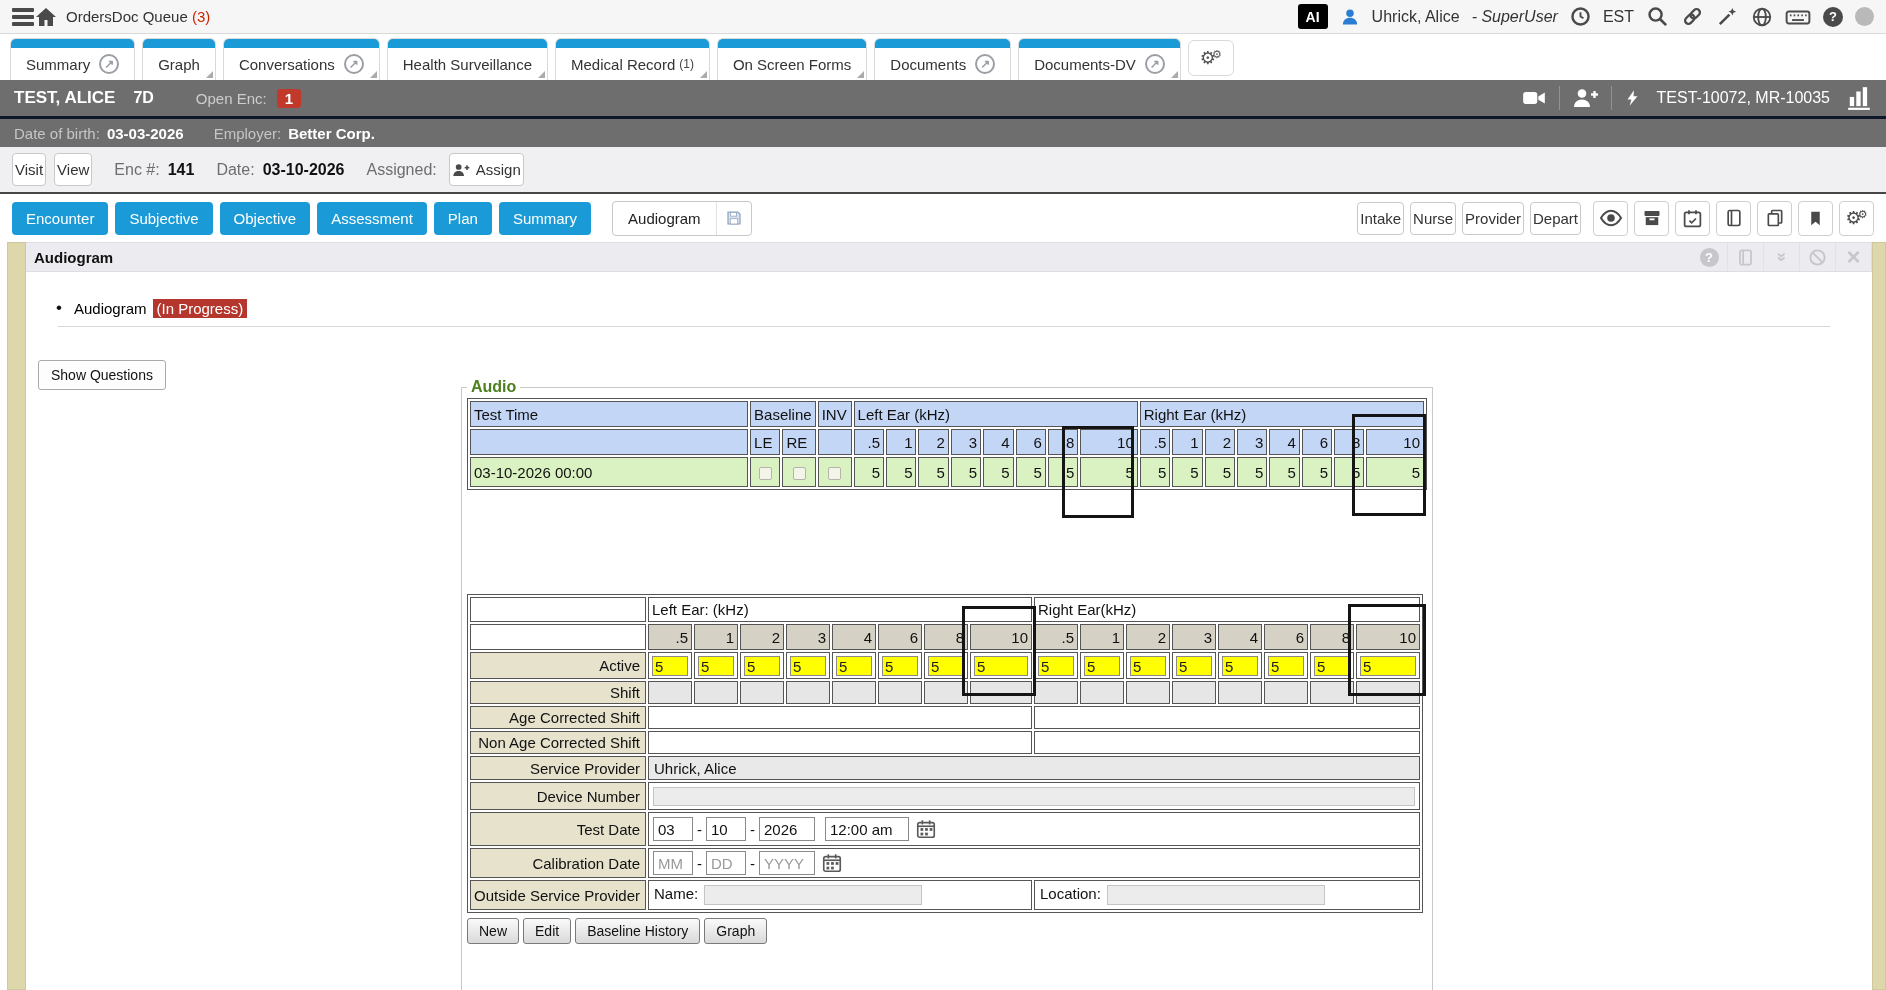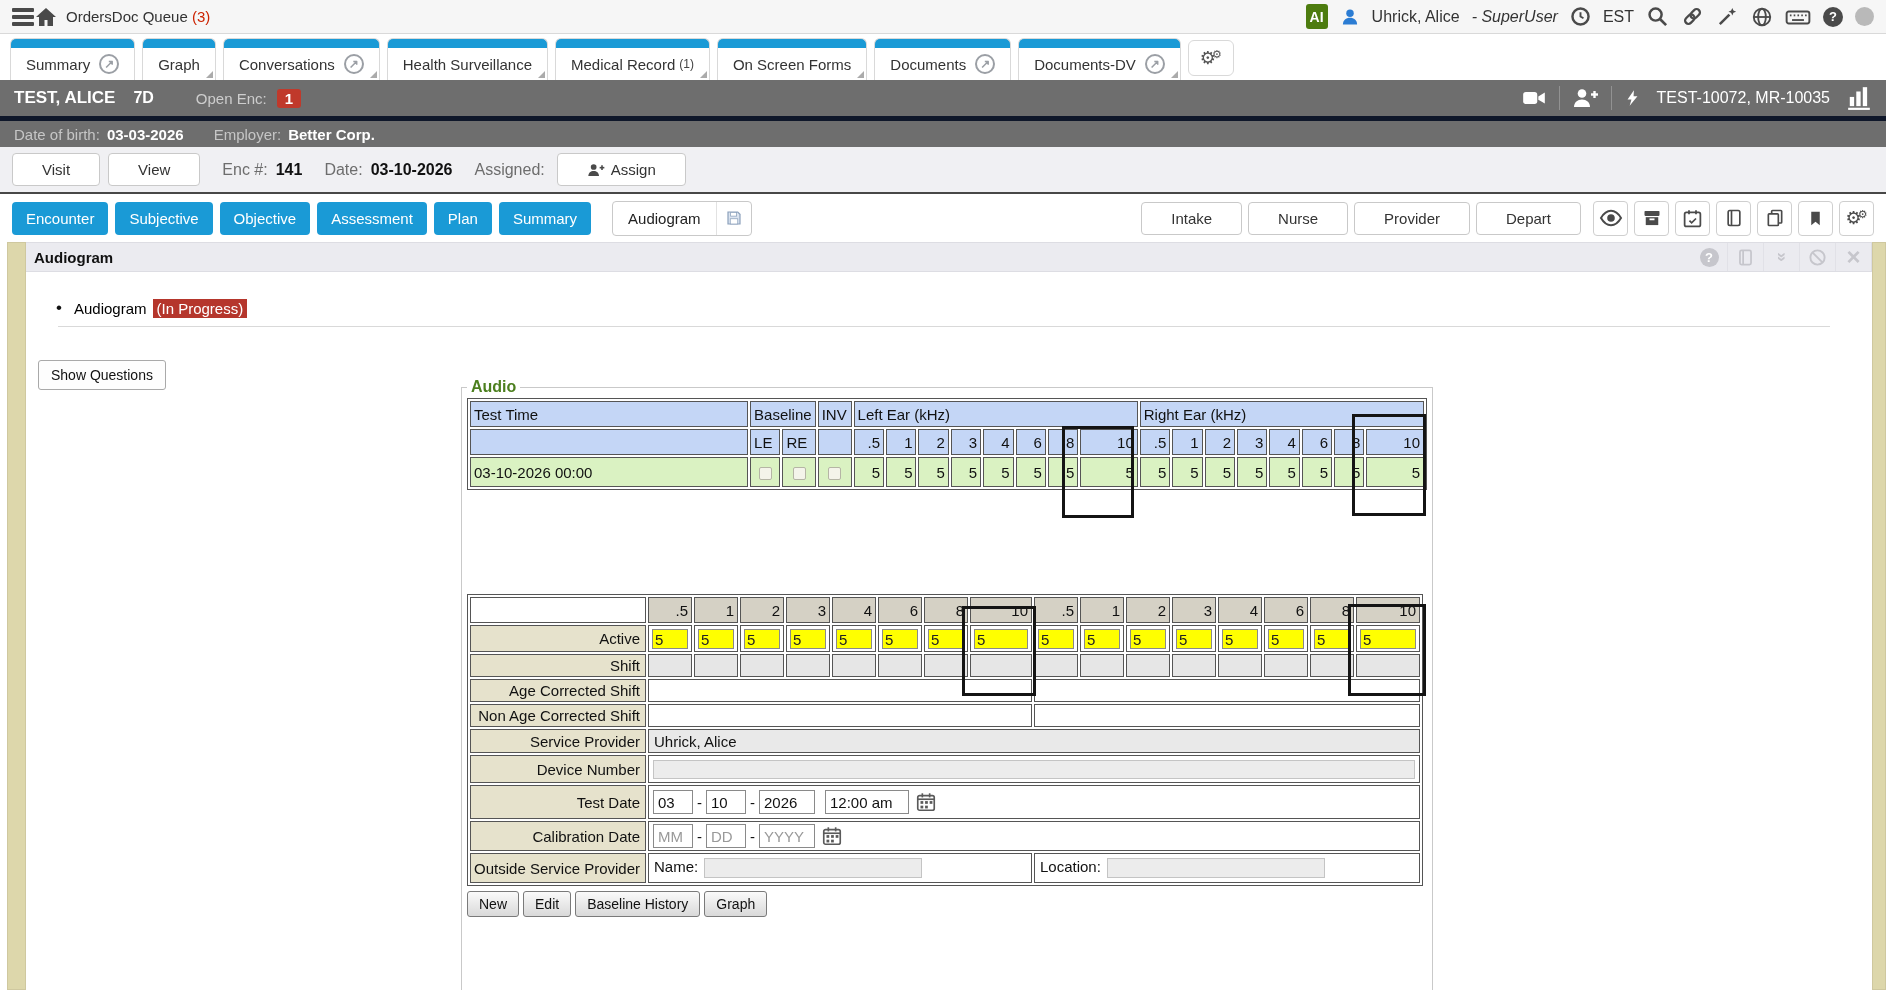"AI" .ai-badge { background: #4d7c0f -> #000000; width: 22px -> 30px }
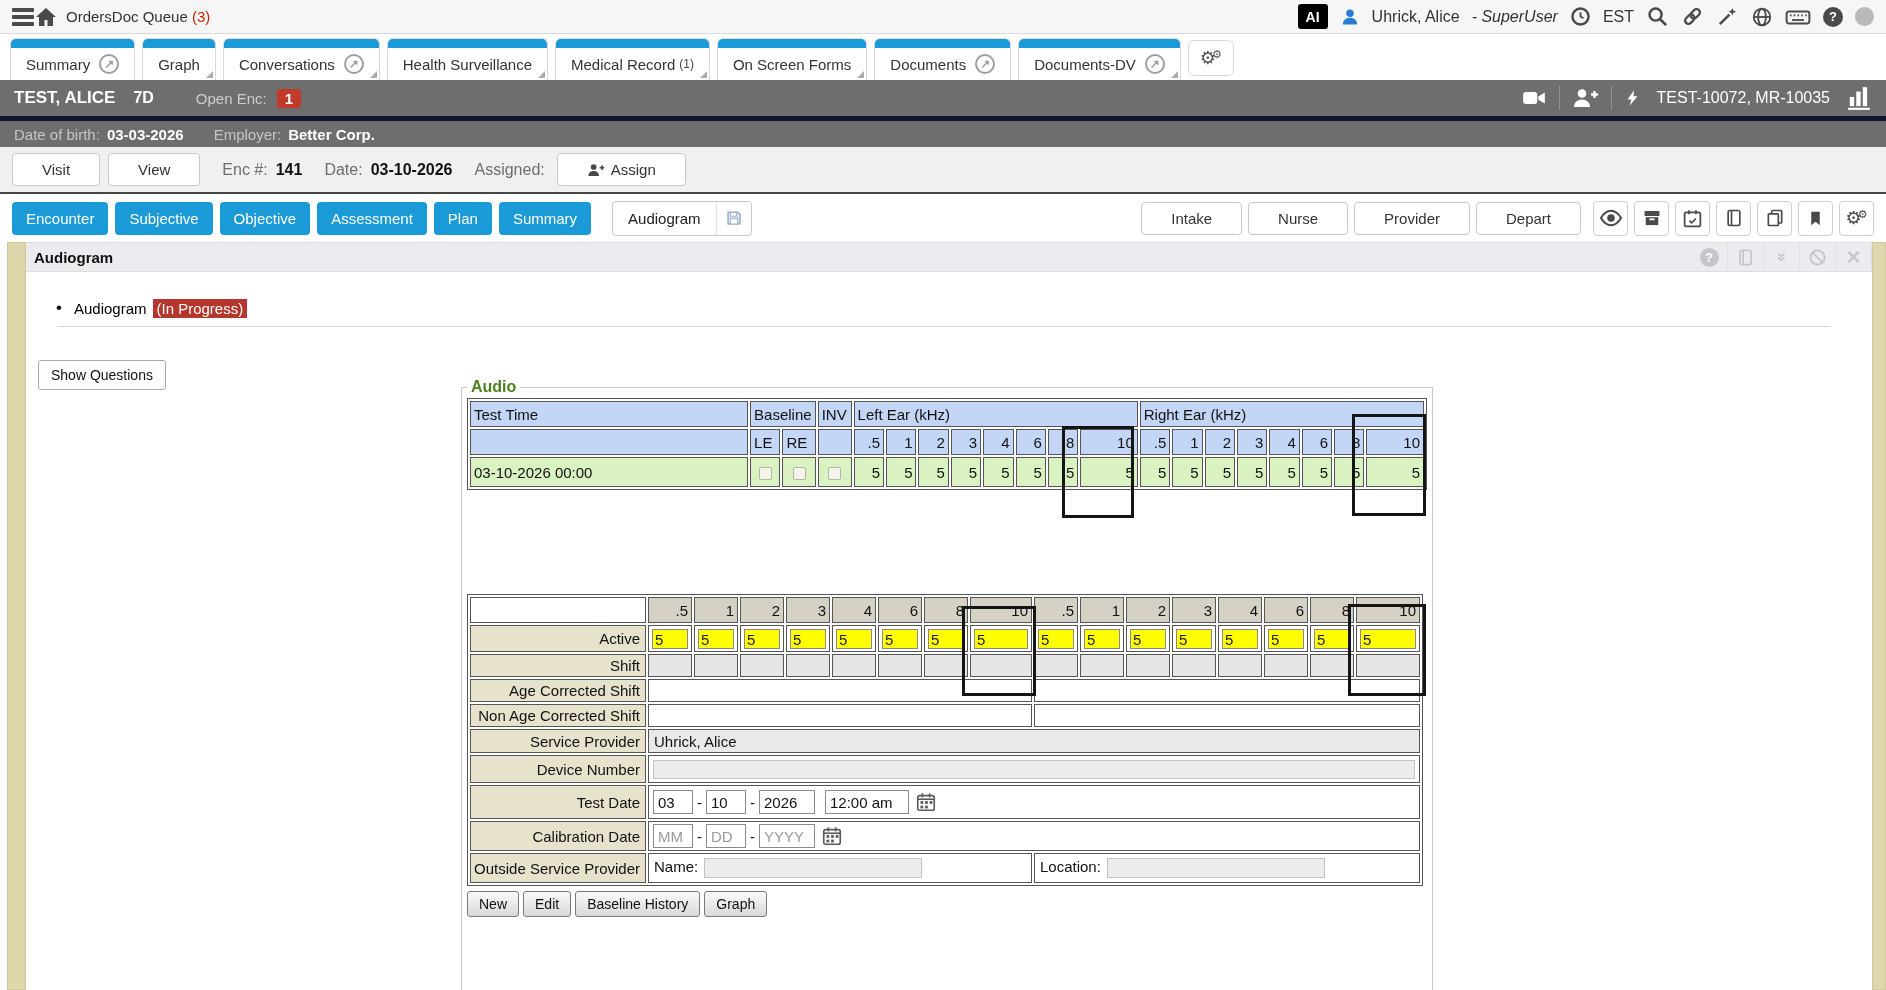"Date of birth:" .ptbar2 { border-top: 5px solid #0f172a -> 3px solid #0f172a }
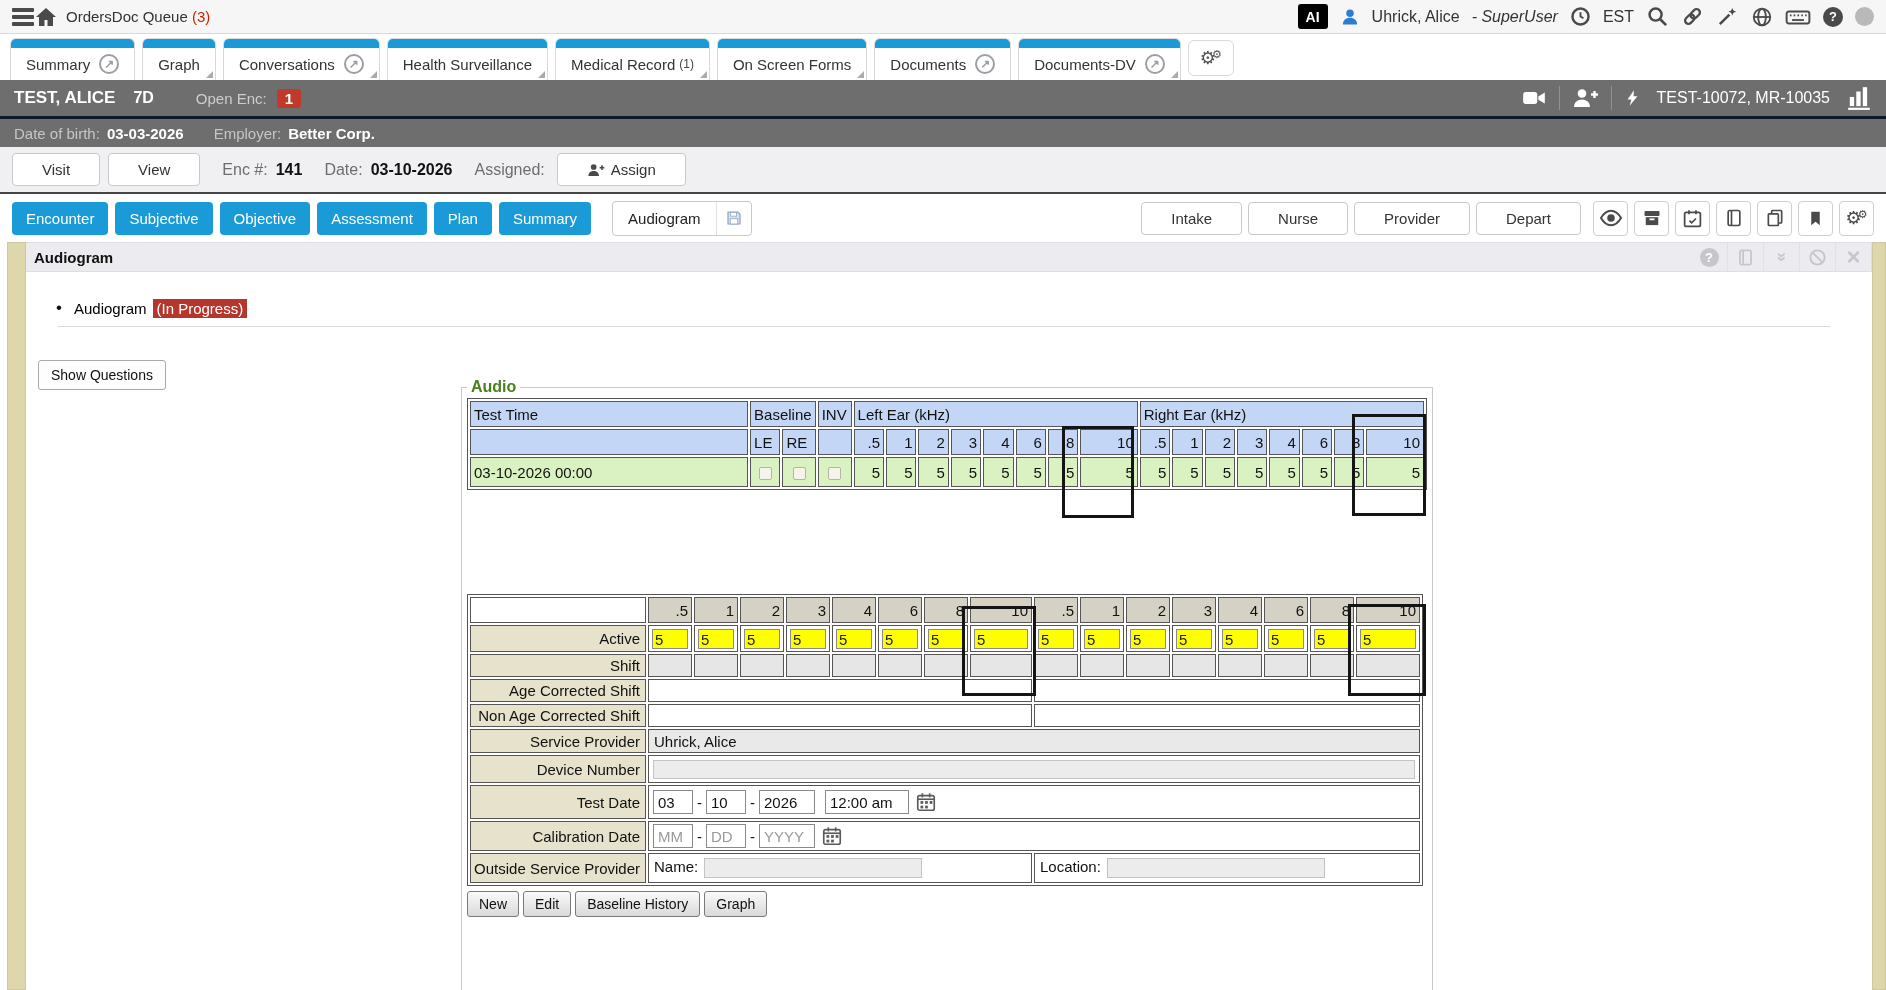"Visit" .btn-plain { padding: 7px 29px -> 7px 2px }
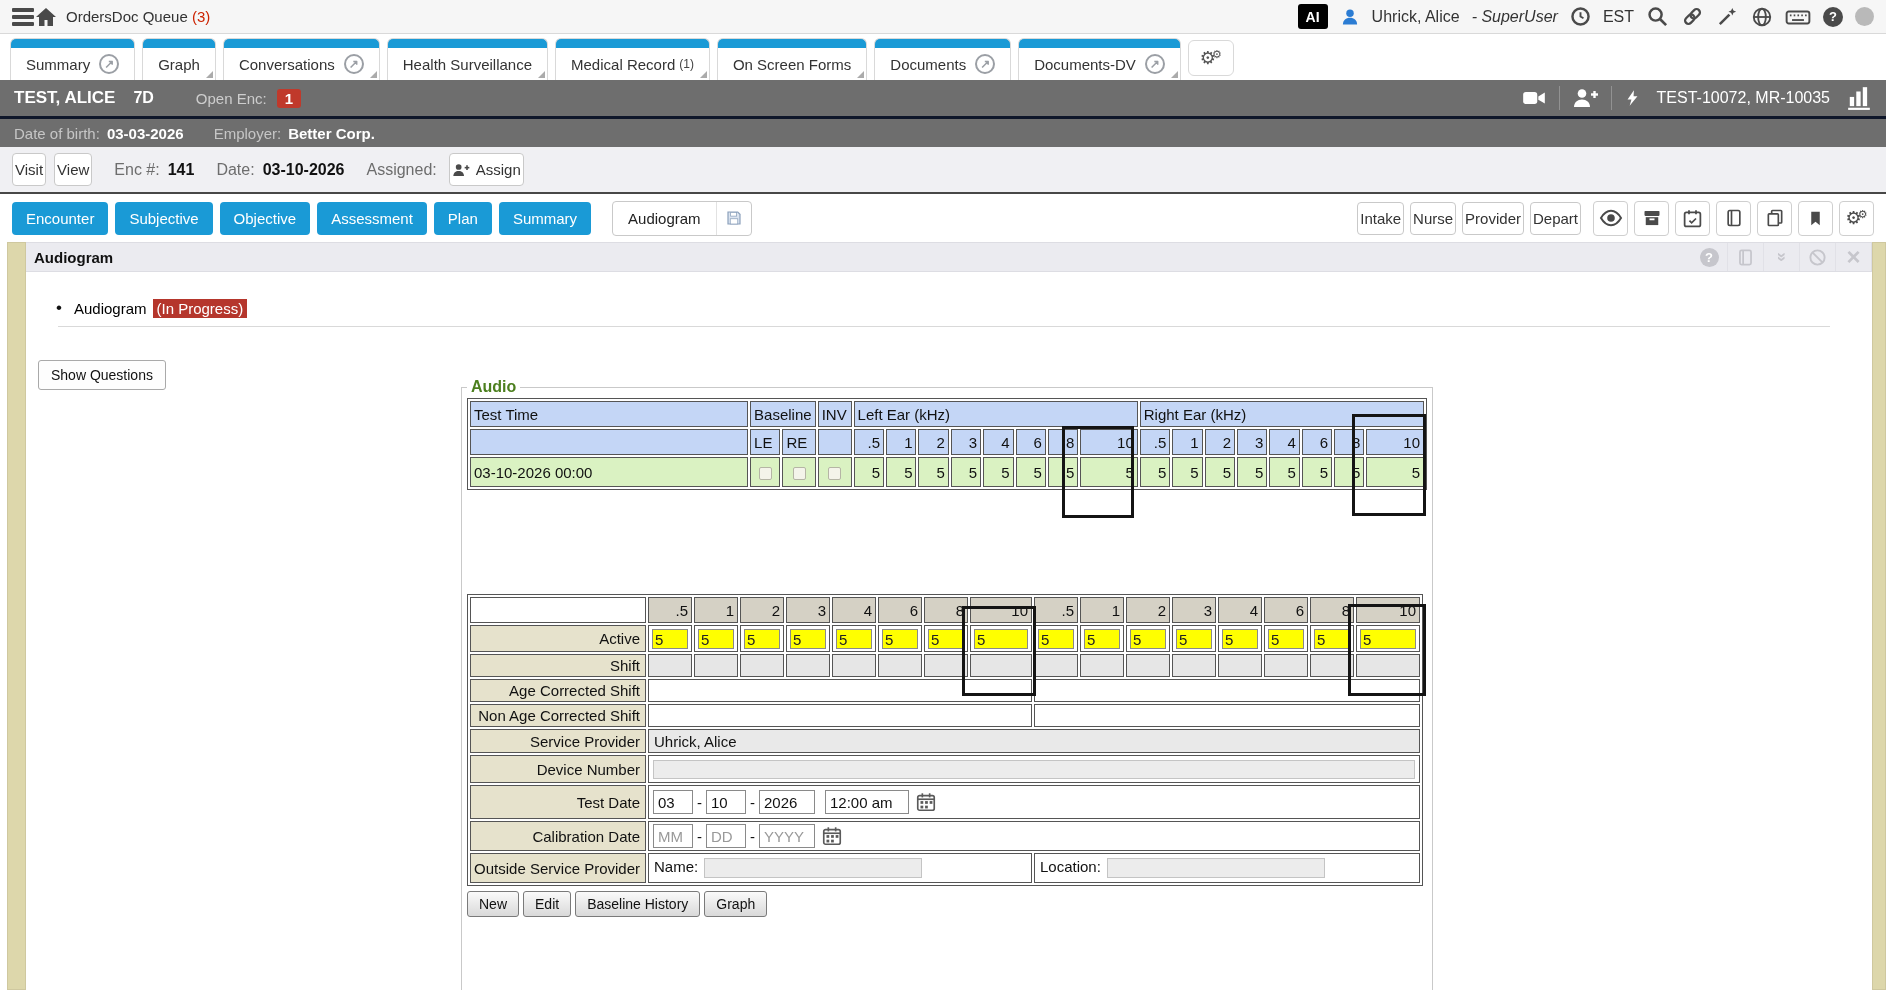"Left Ear: (kHz)" tr.r-hdr1 { html: none -> <tr> <td></td> <td>Left Ear: (kHz)</td> <td>Right Ear(kHz)</td> </tr> }
